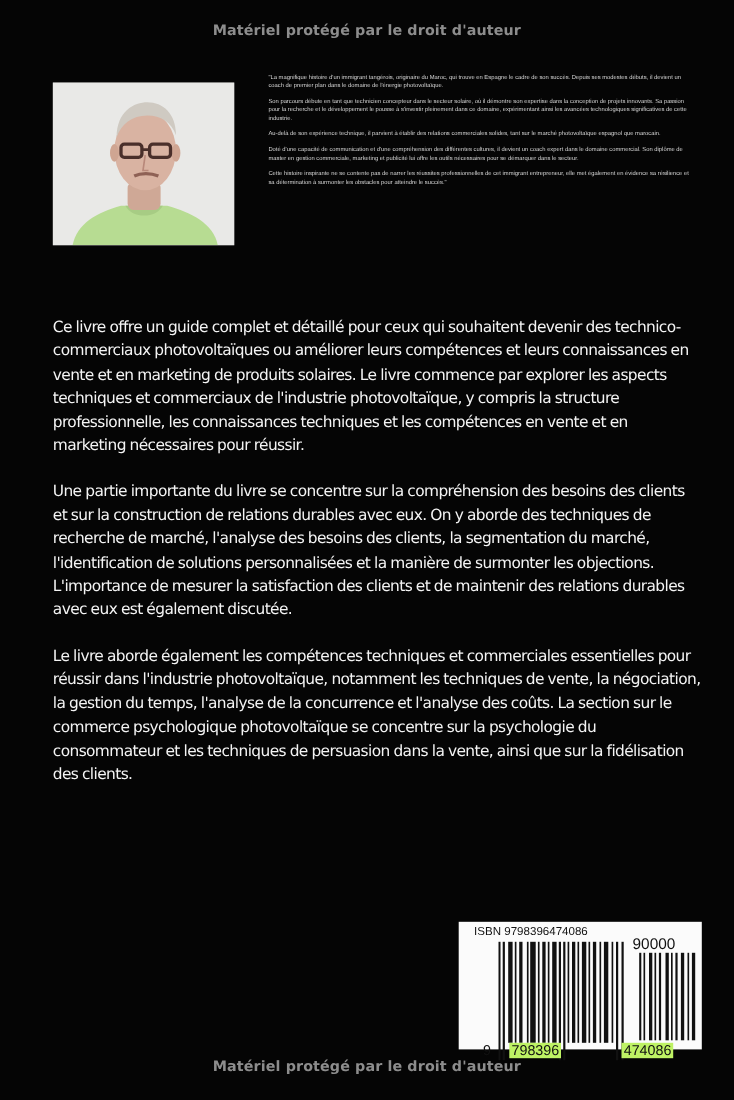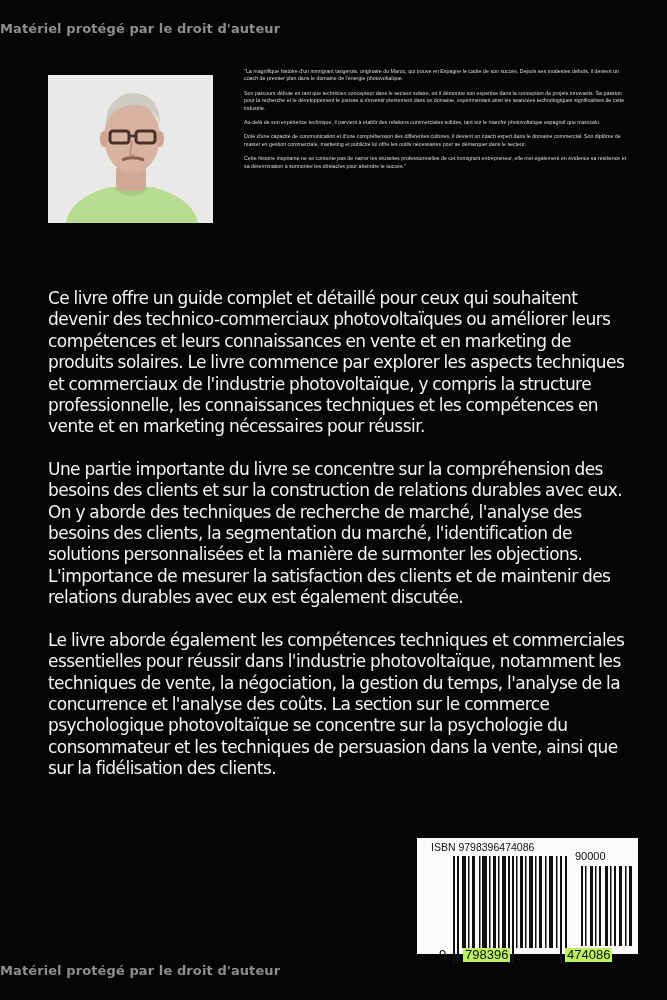"Matériel protégé par le droit" .watermark { text-align: none -> center }
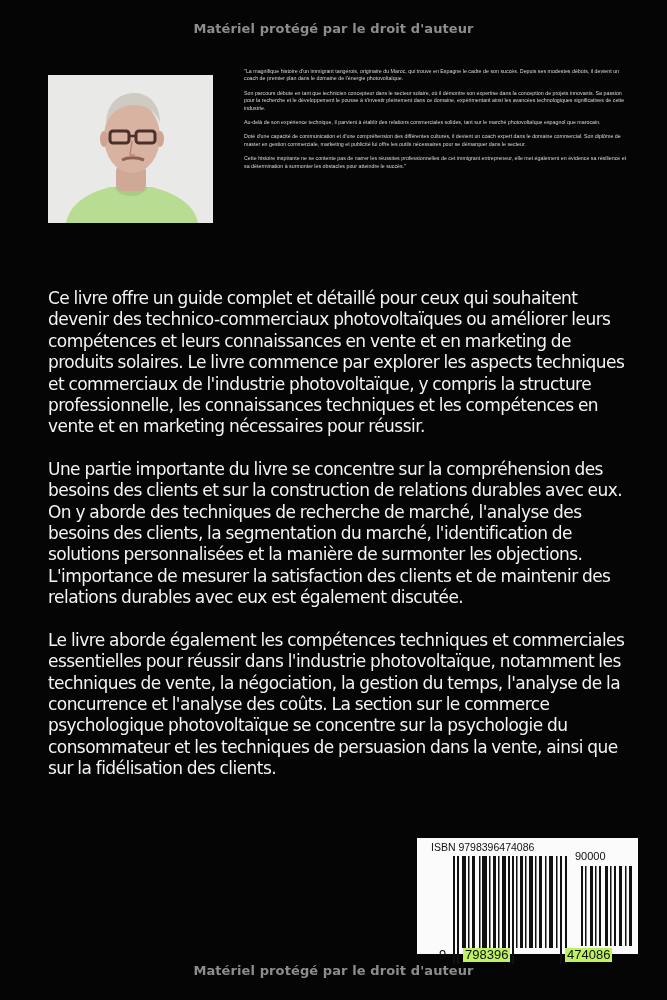"Ce livre offre un guide" .main { font-size: 17px -> 14px }
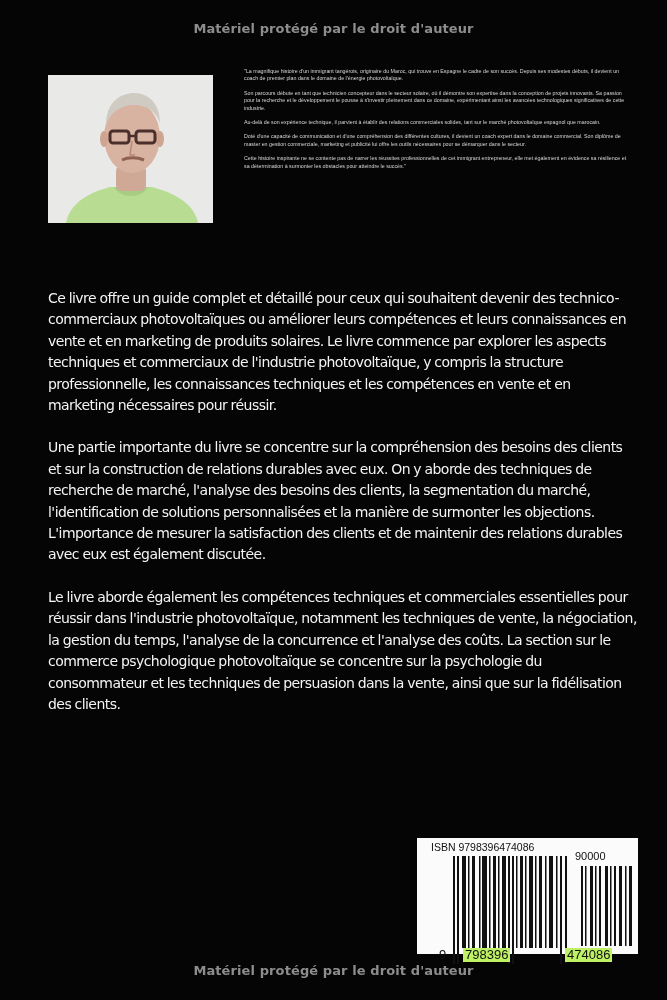"90000" .addon-label { font-size: 11px -> 14px }
